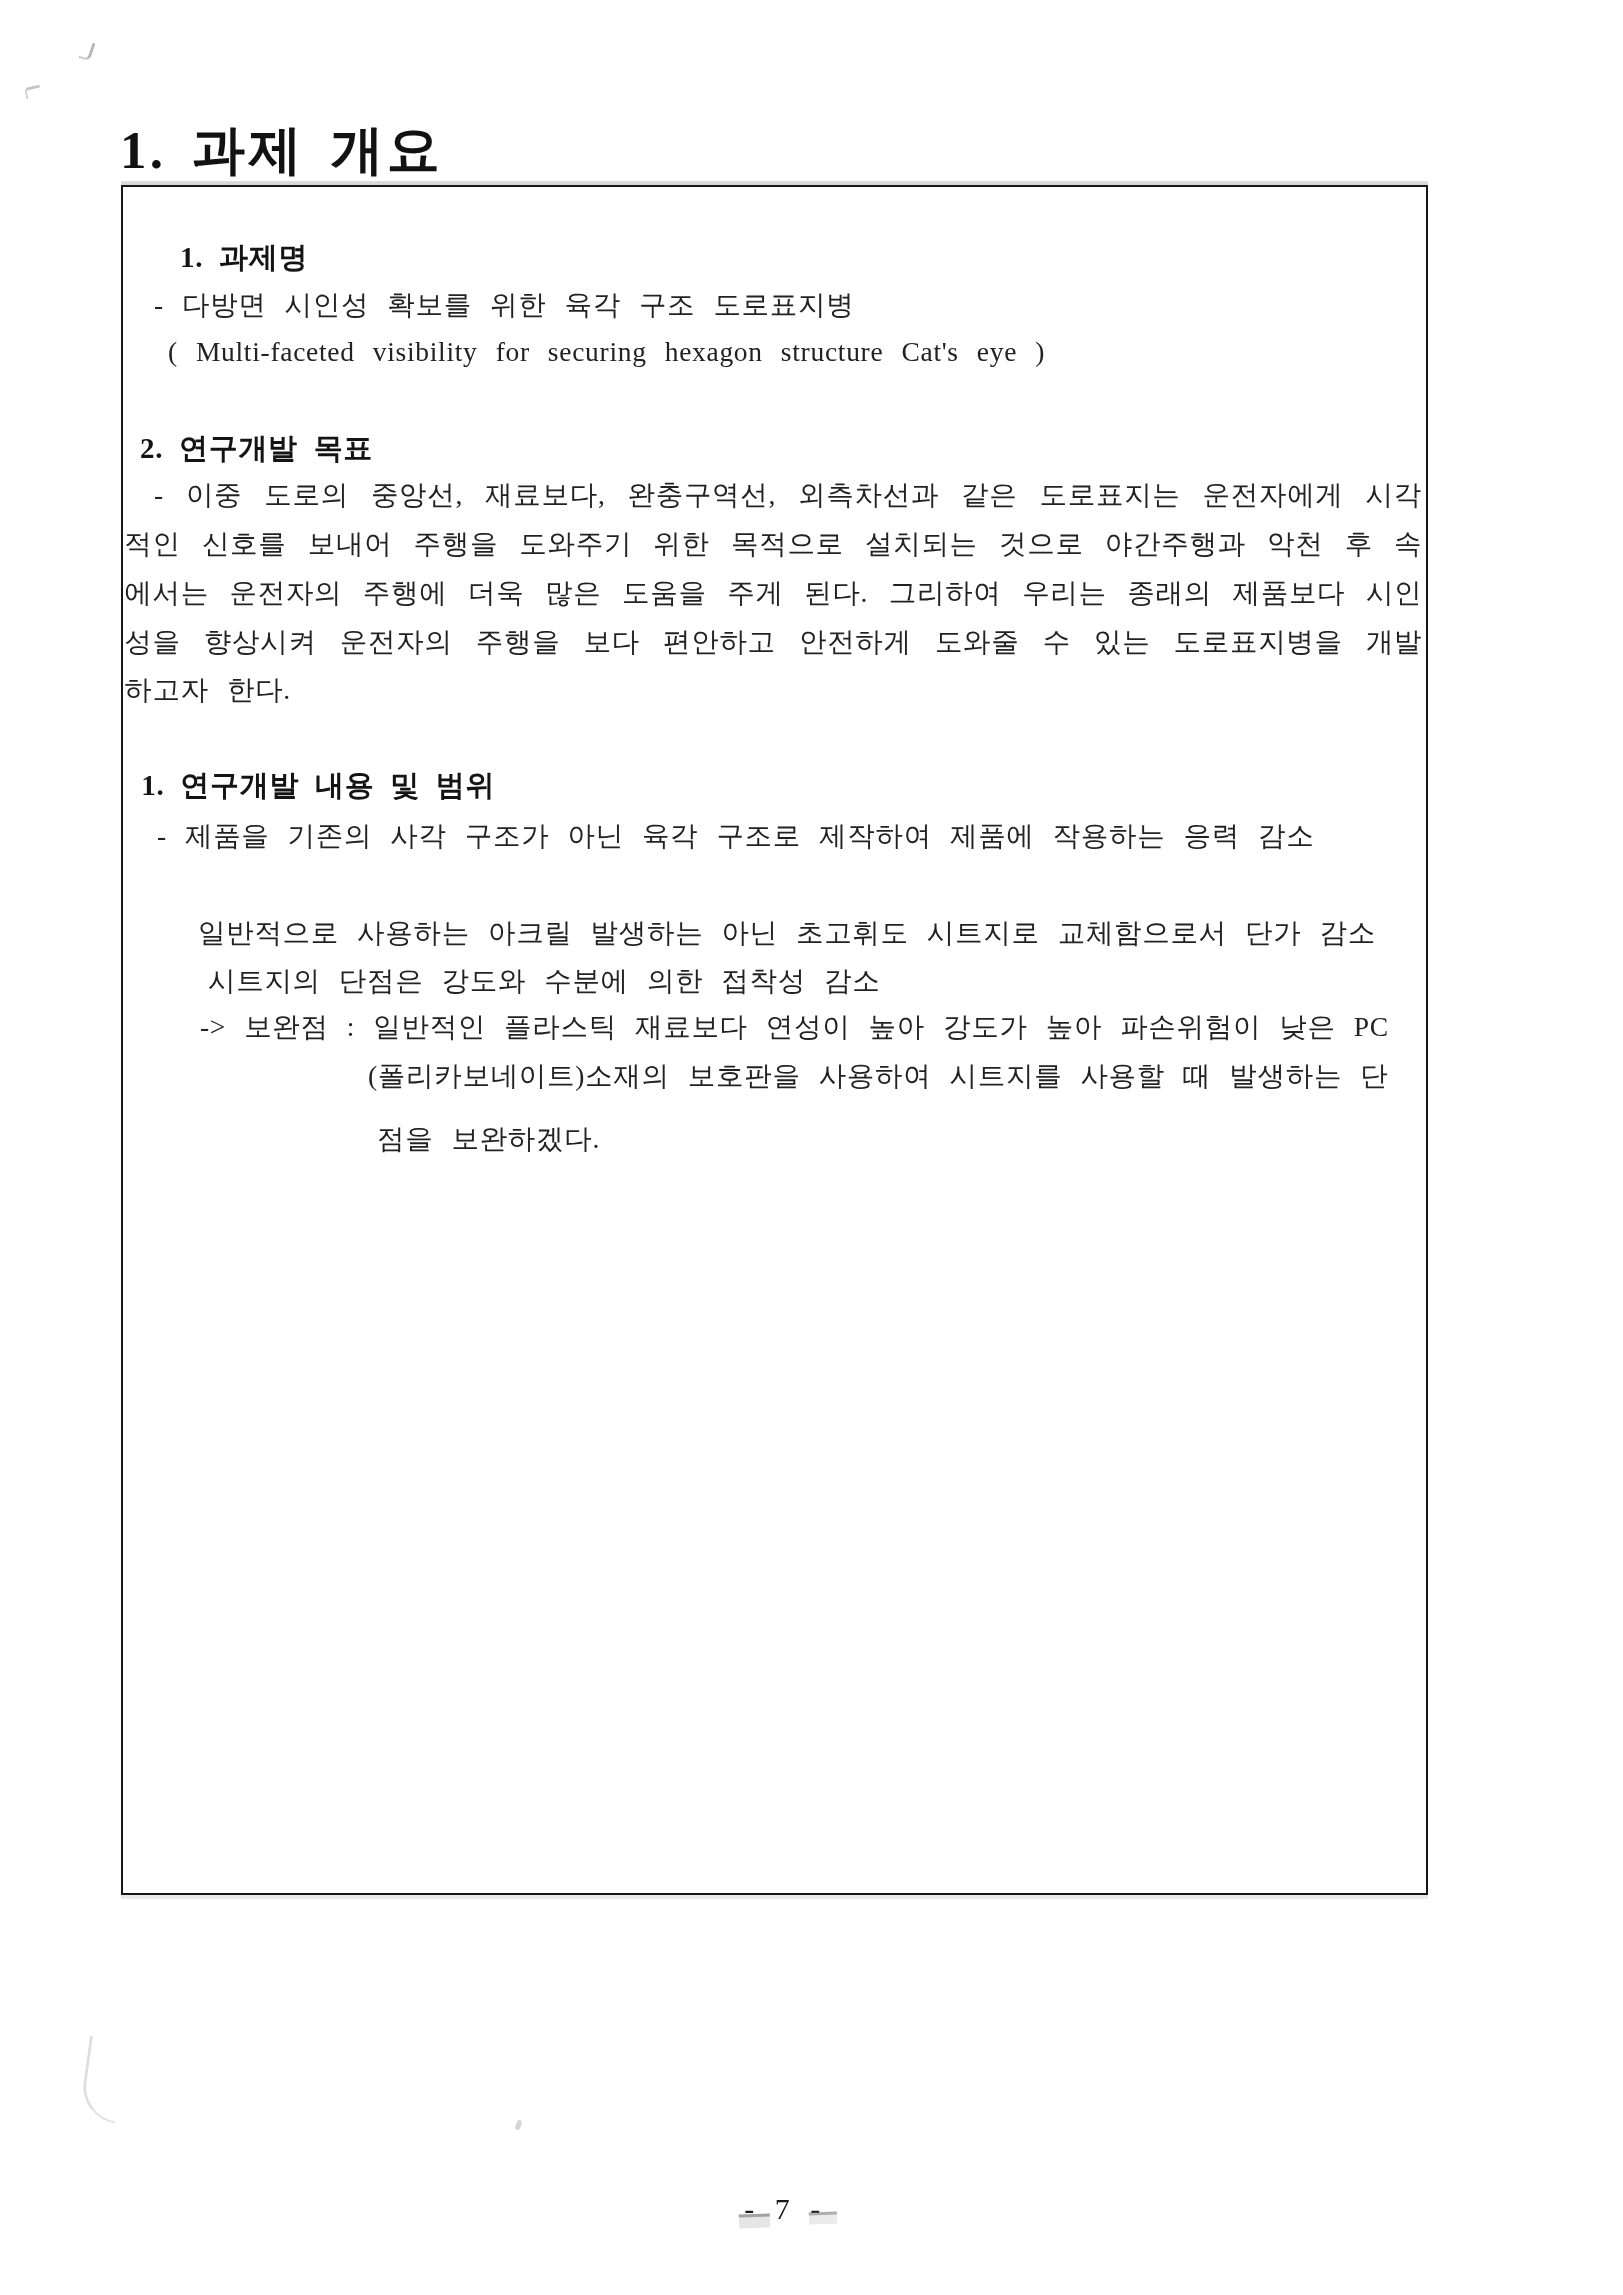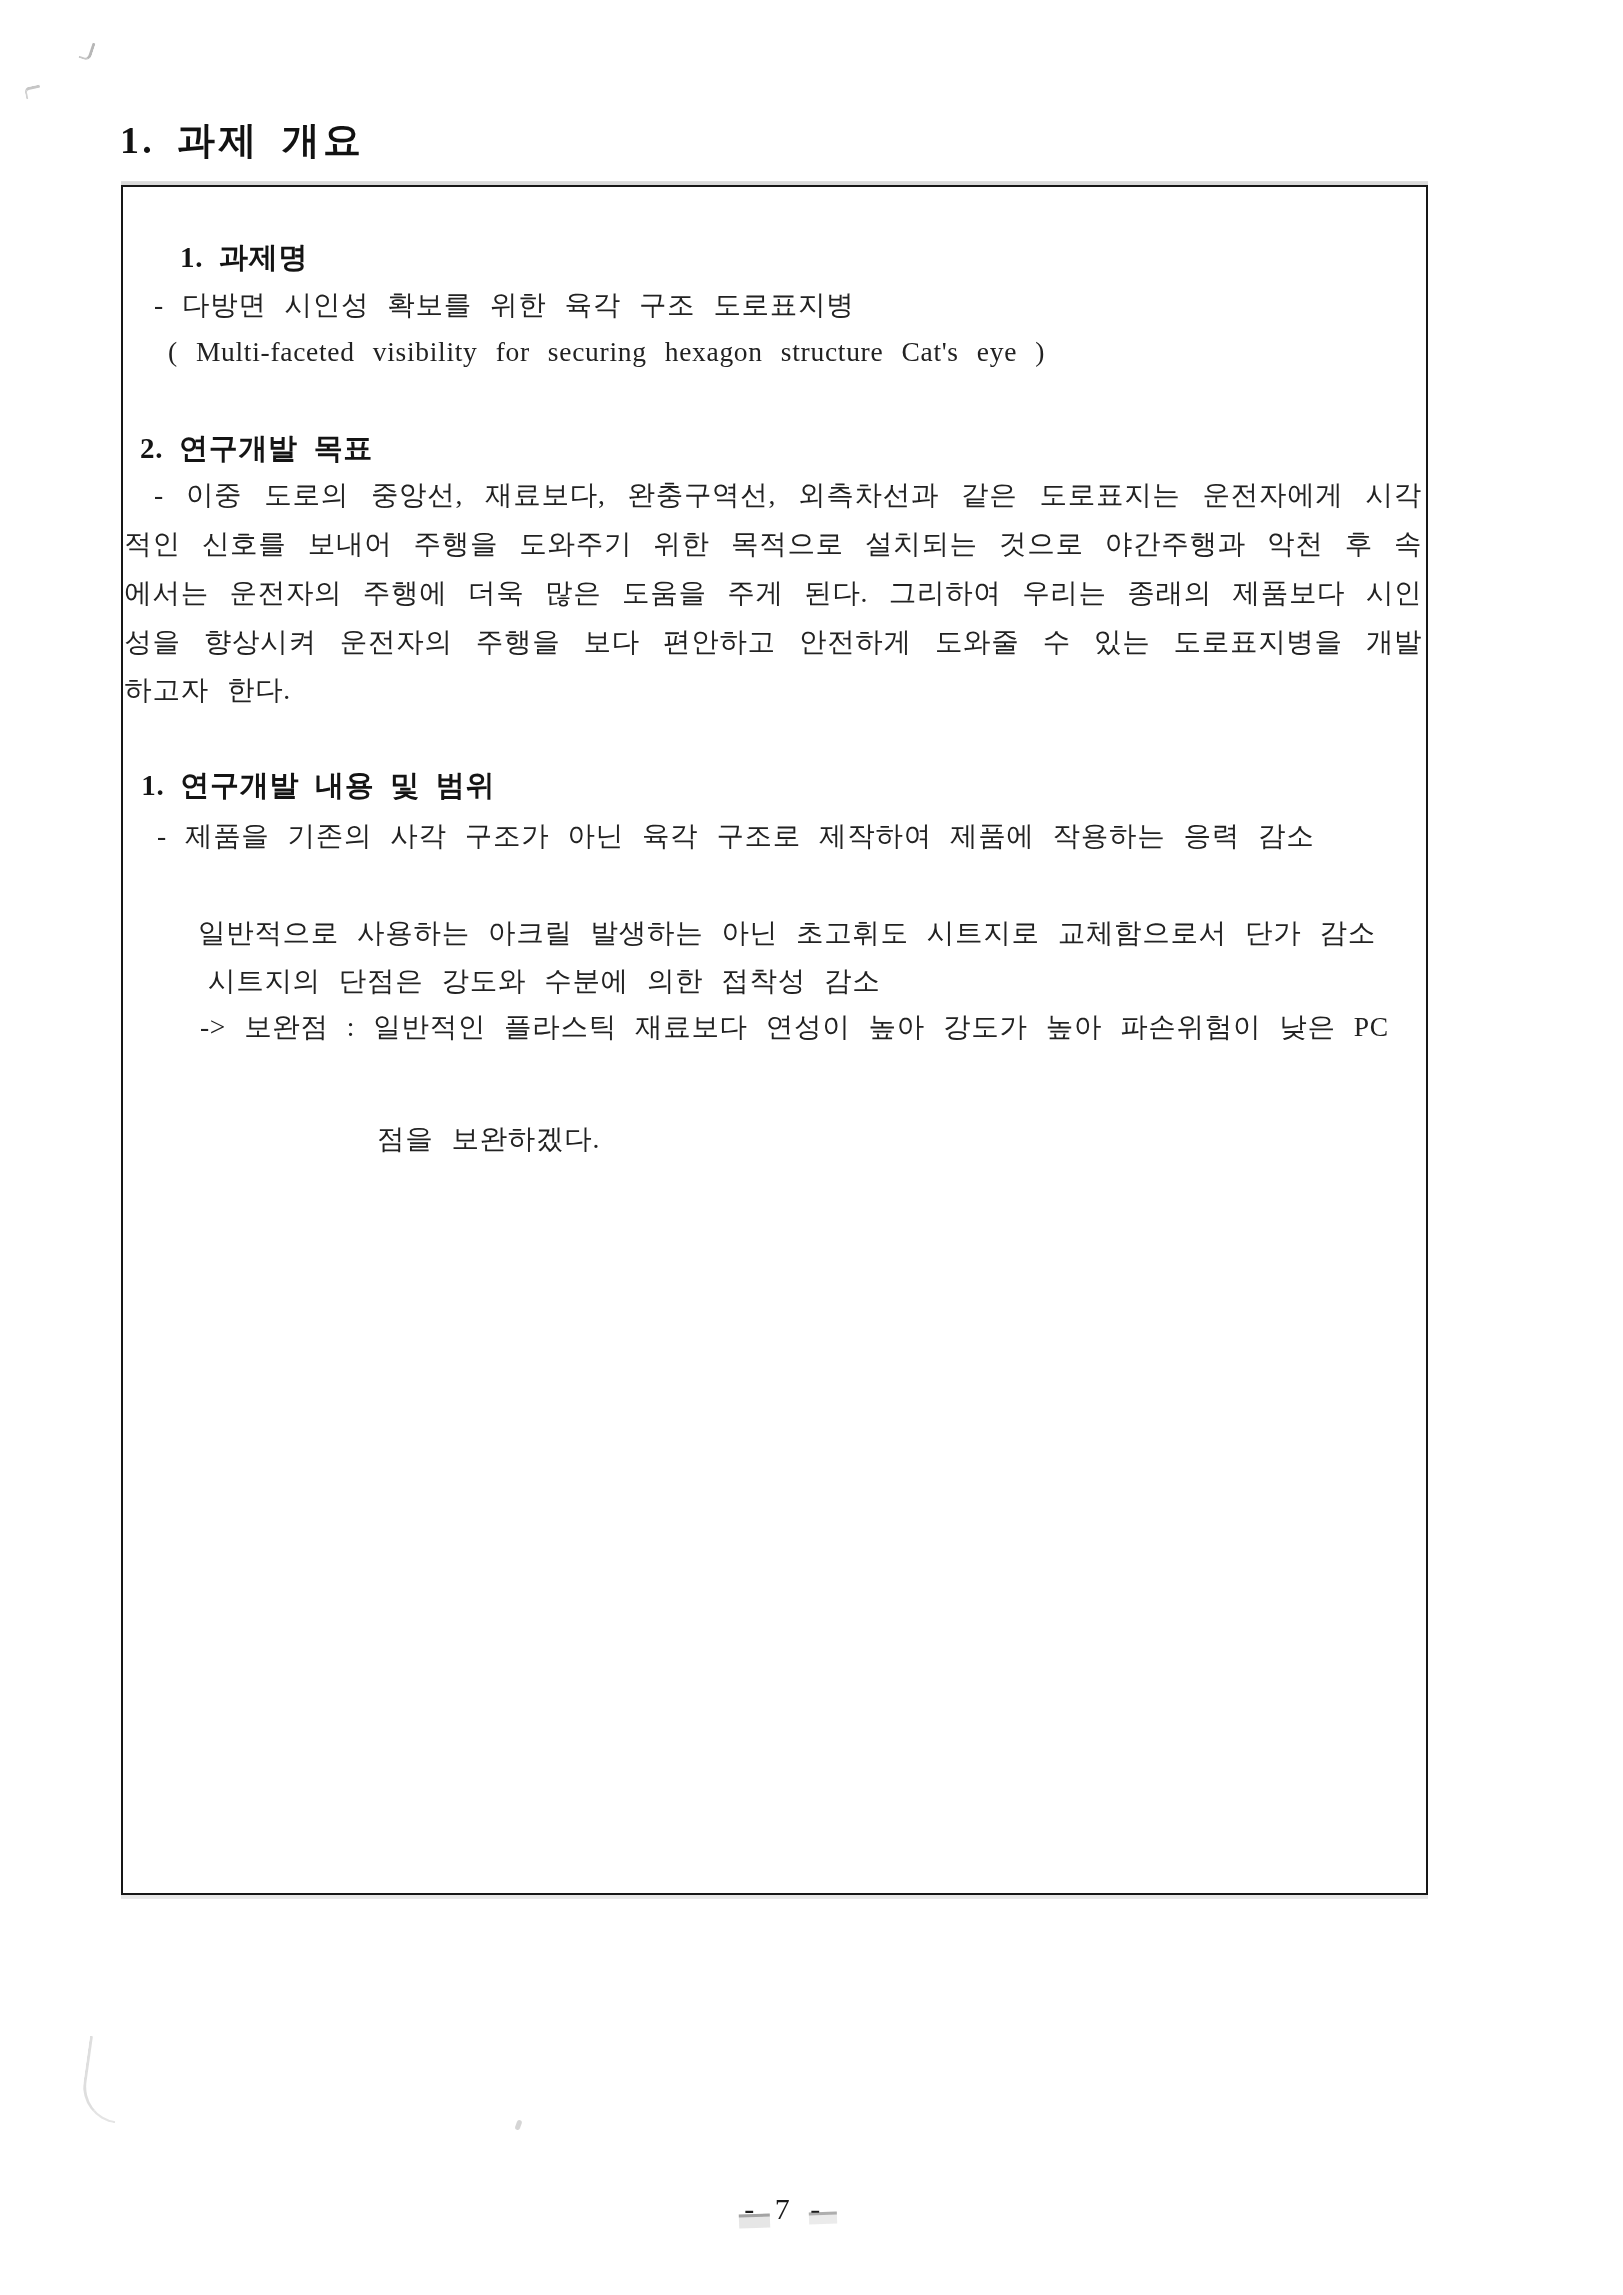"1. 과제 개요" .page-title { font-size: 38px -> 53px }
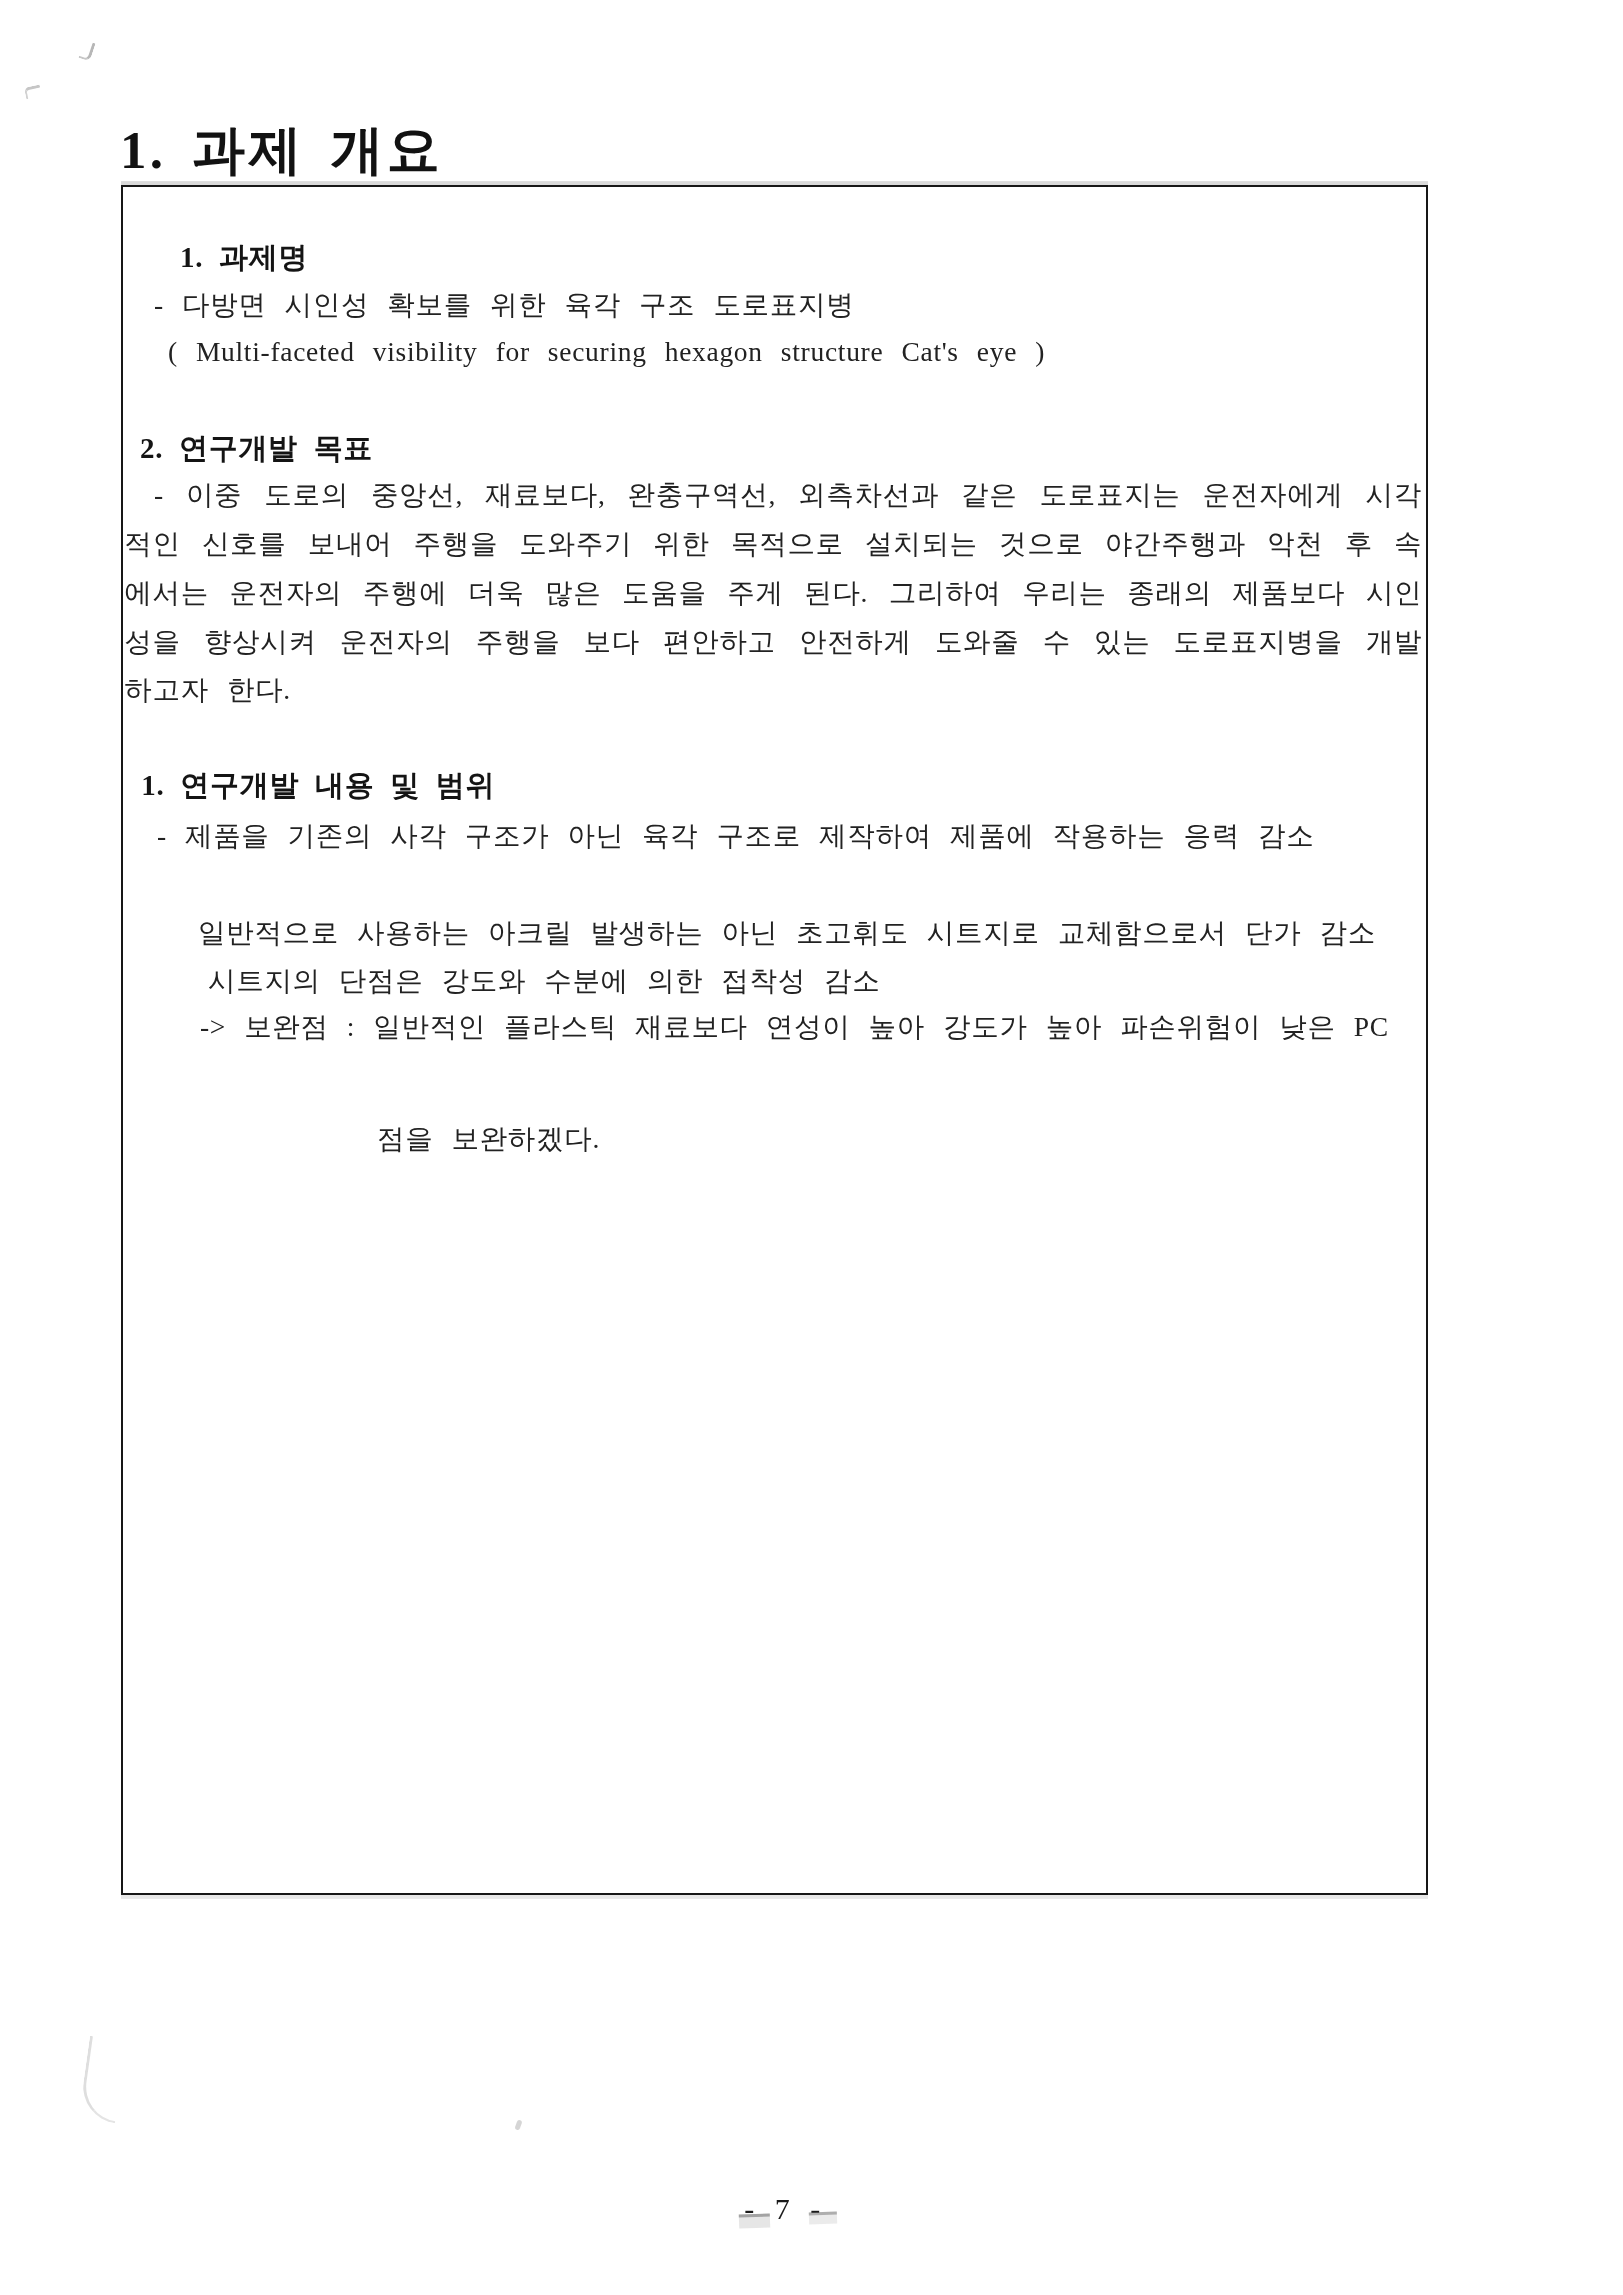"(폴리카보네이트)소재의 보호판을 사용하여 시트지를 사용할" div.line { html: none -> <div>(폴리카보네이트)소재의 보호판을 사용하여 시트지를 사용할 때 발생하는 단</div> }
